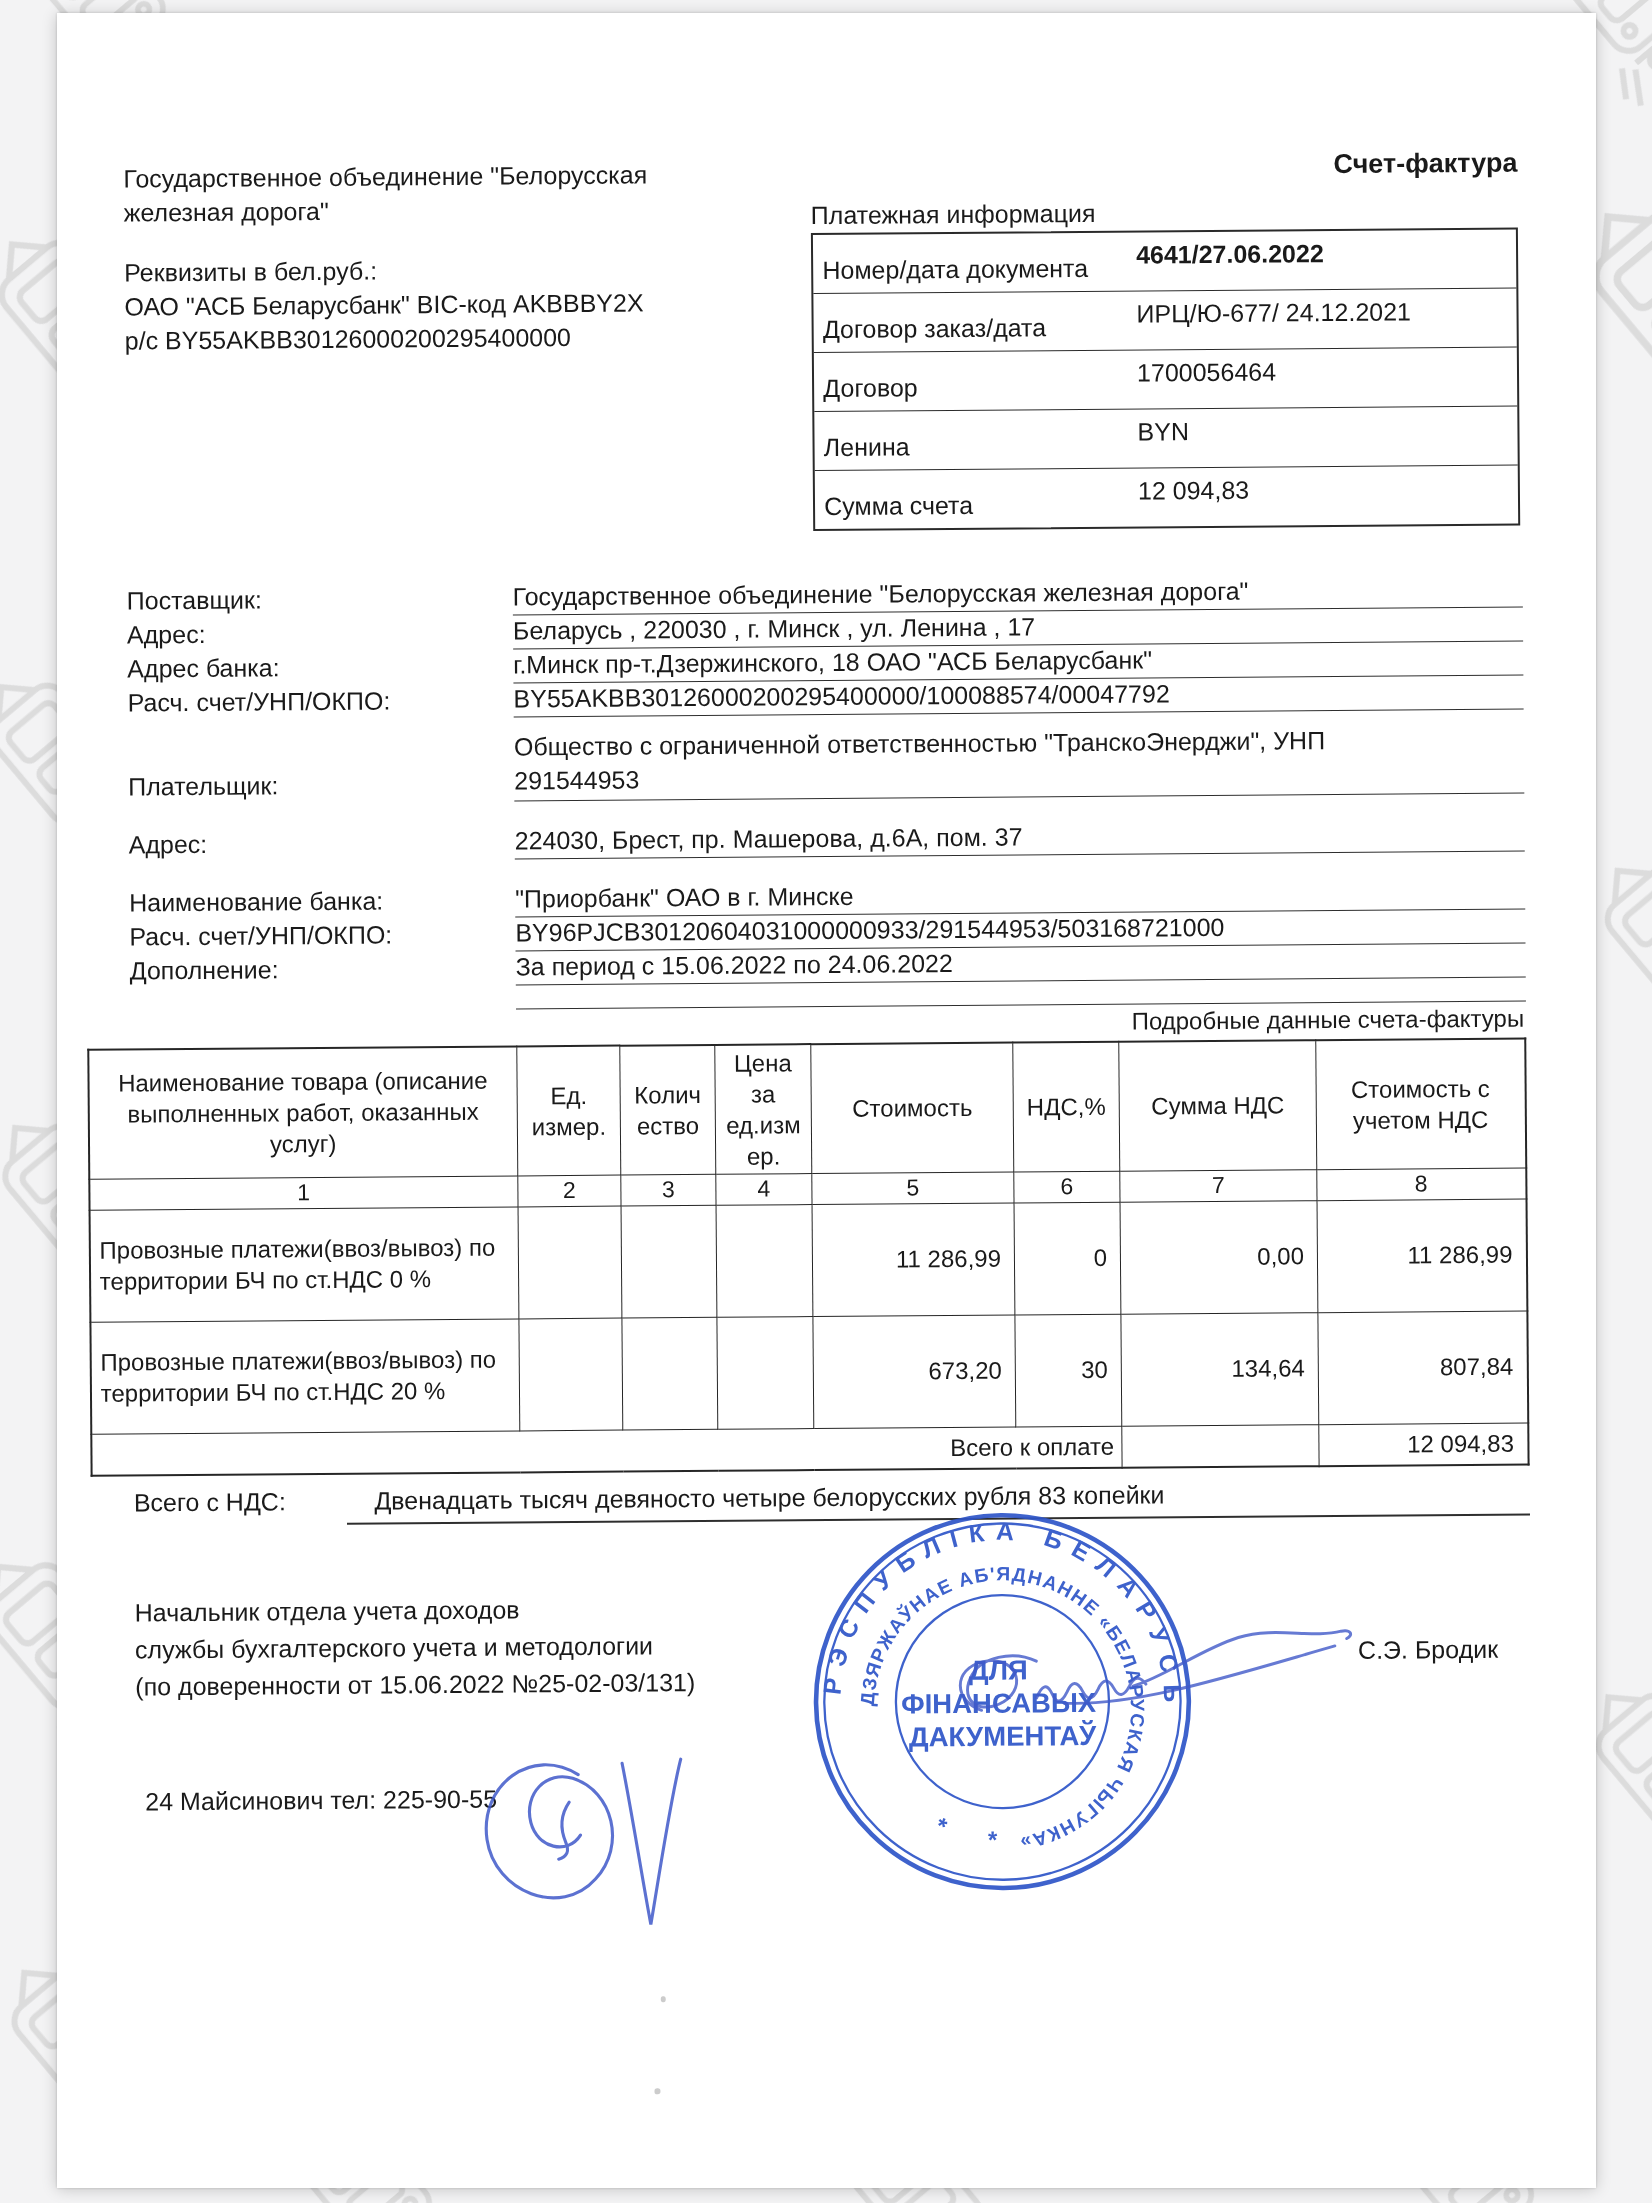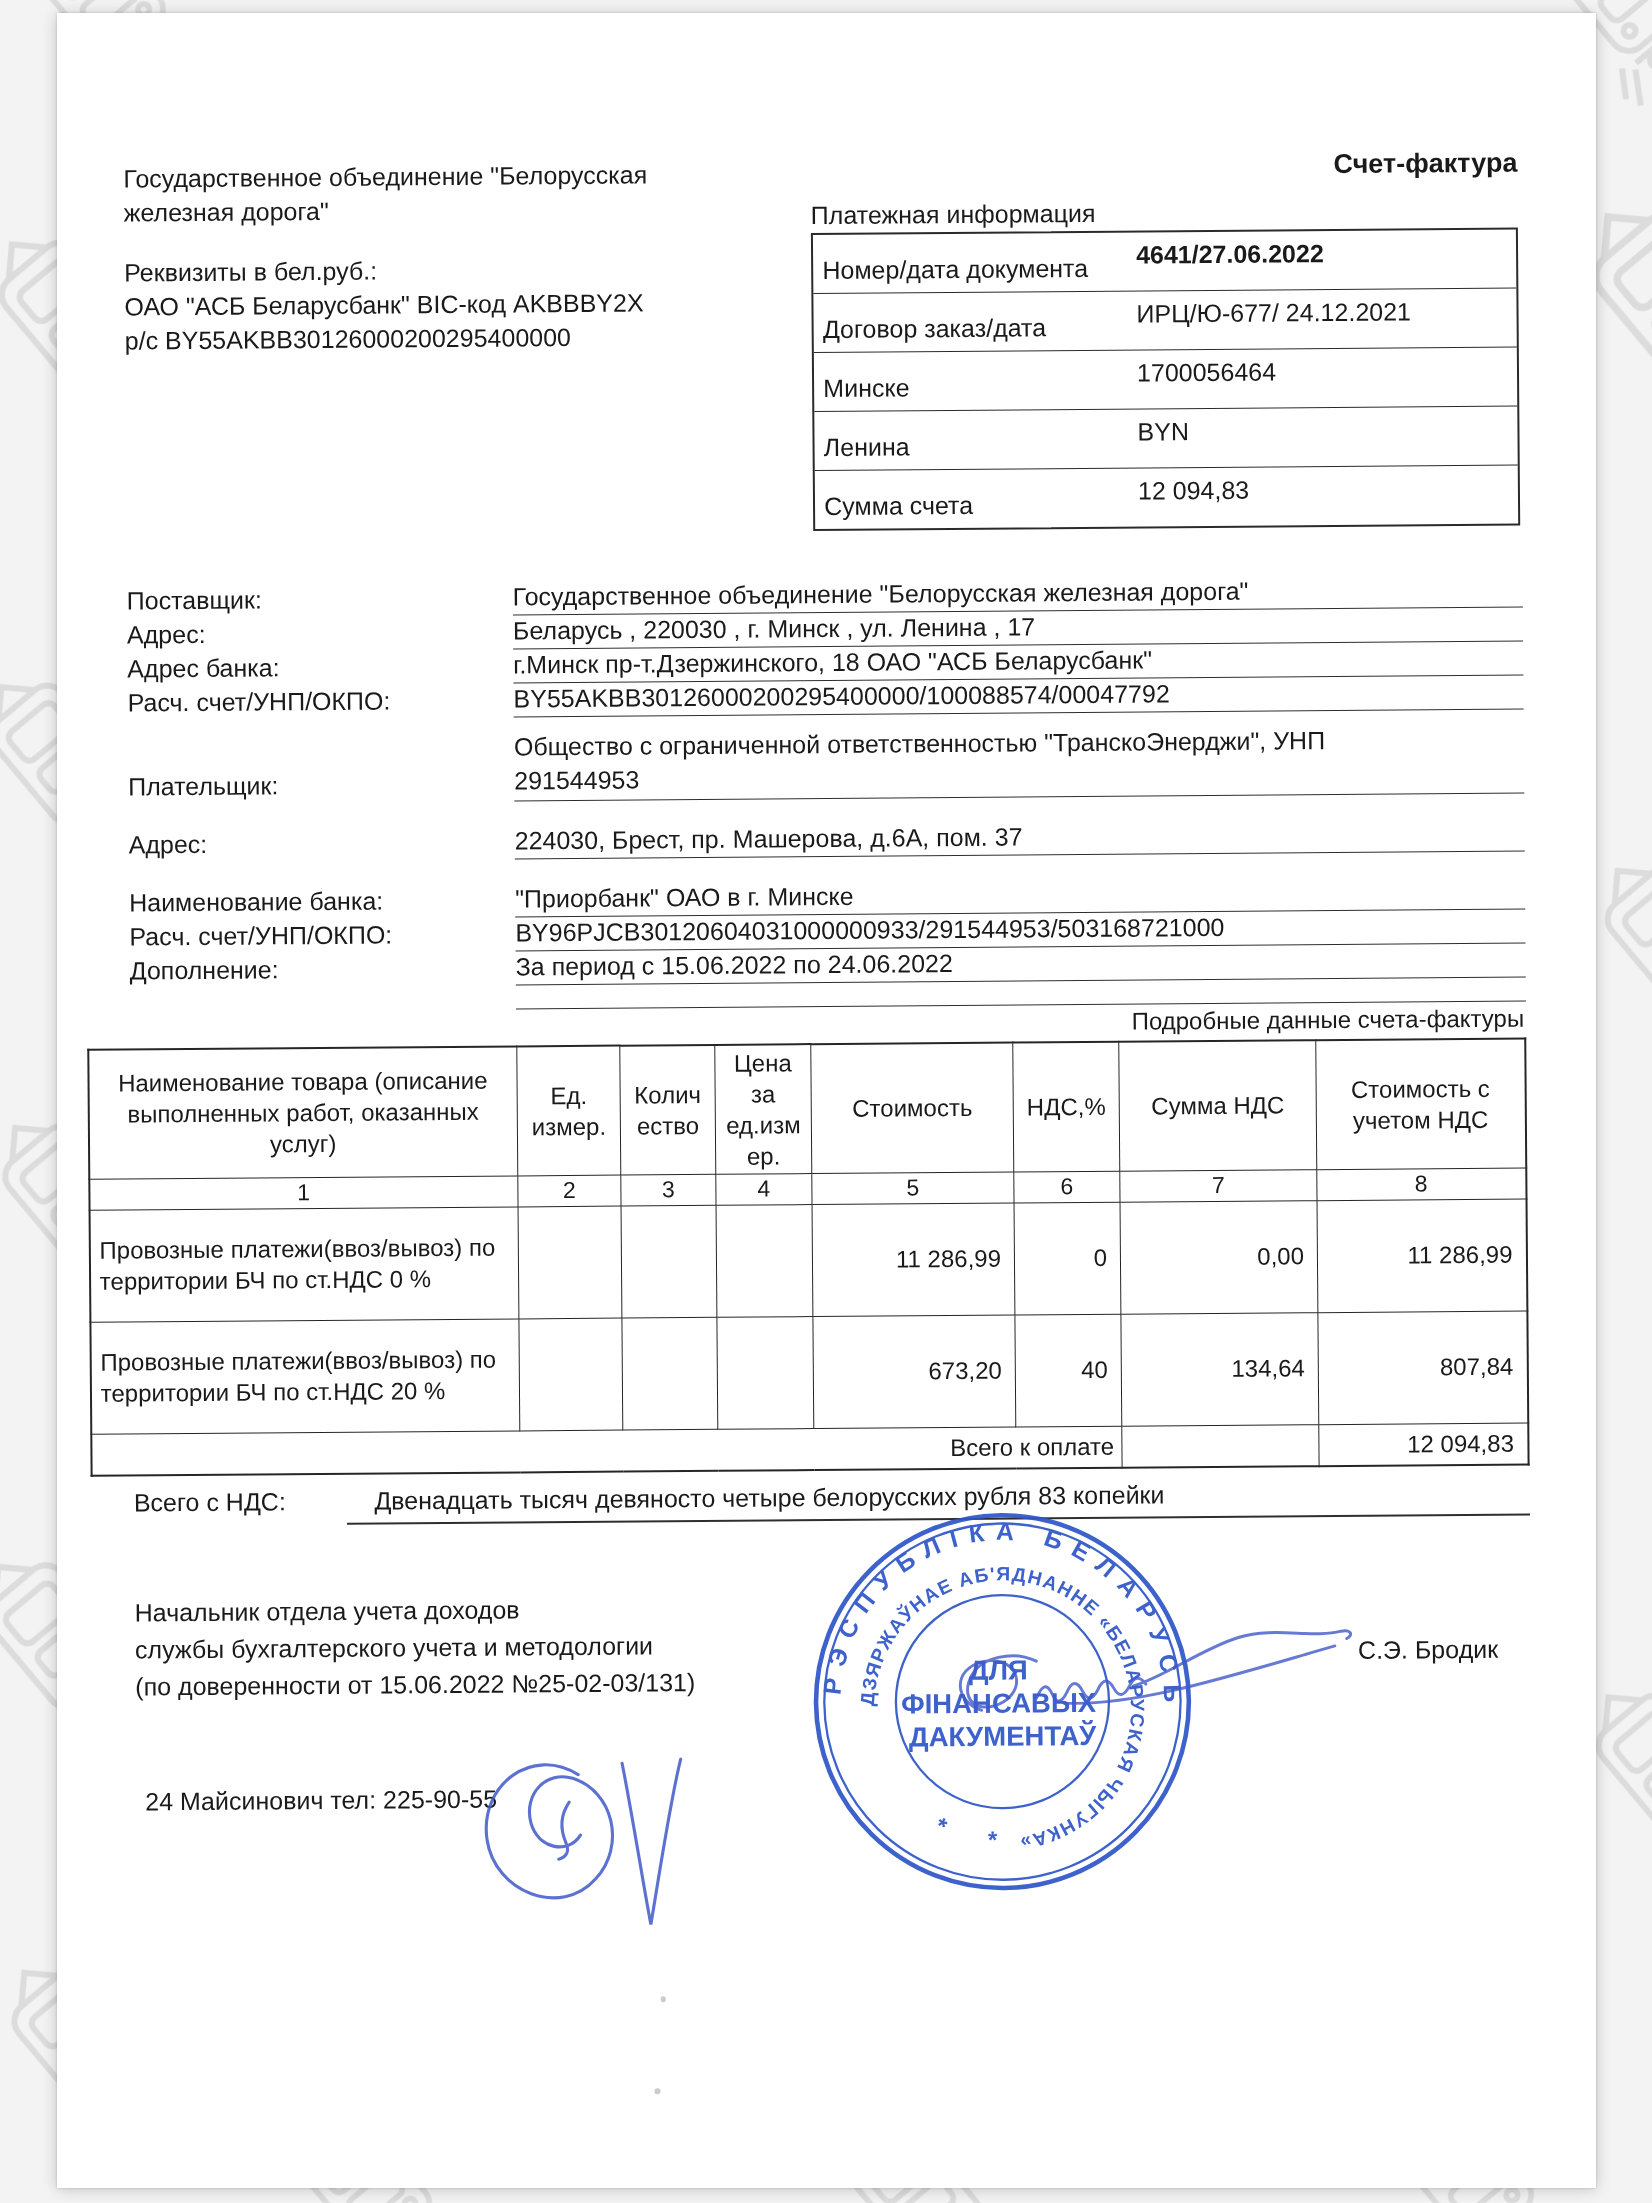"Минске" div.plab { text: Минске -> Договор }
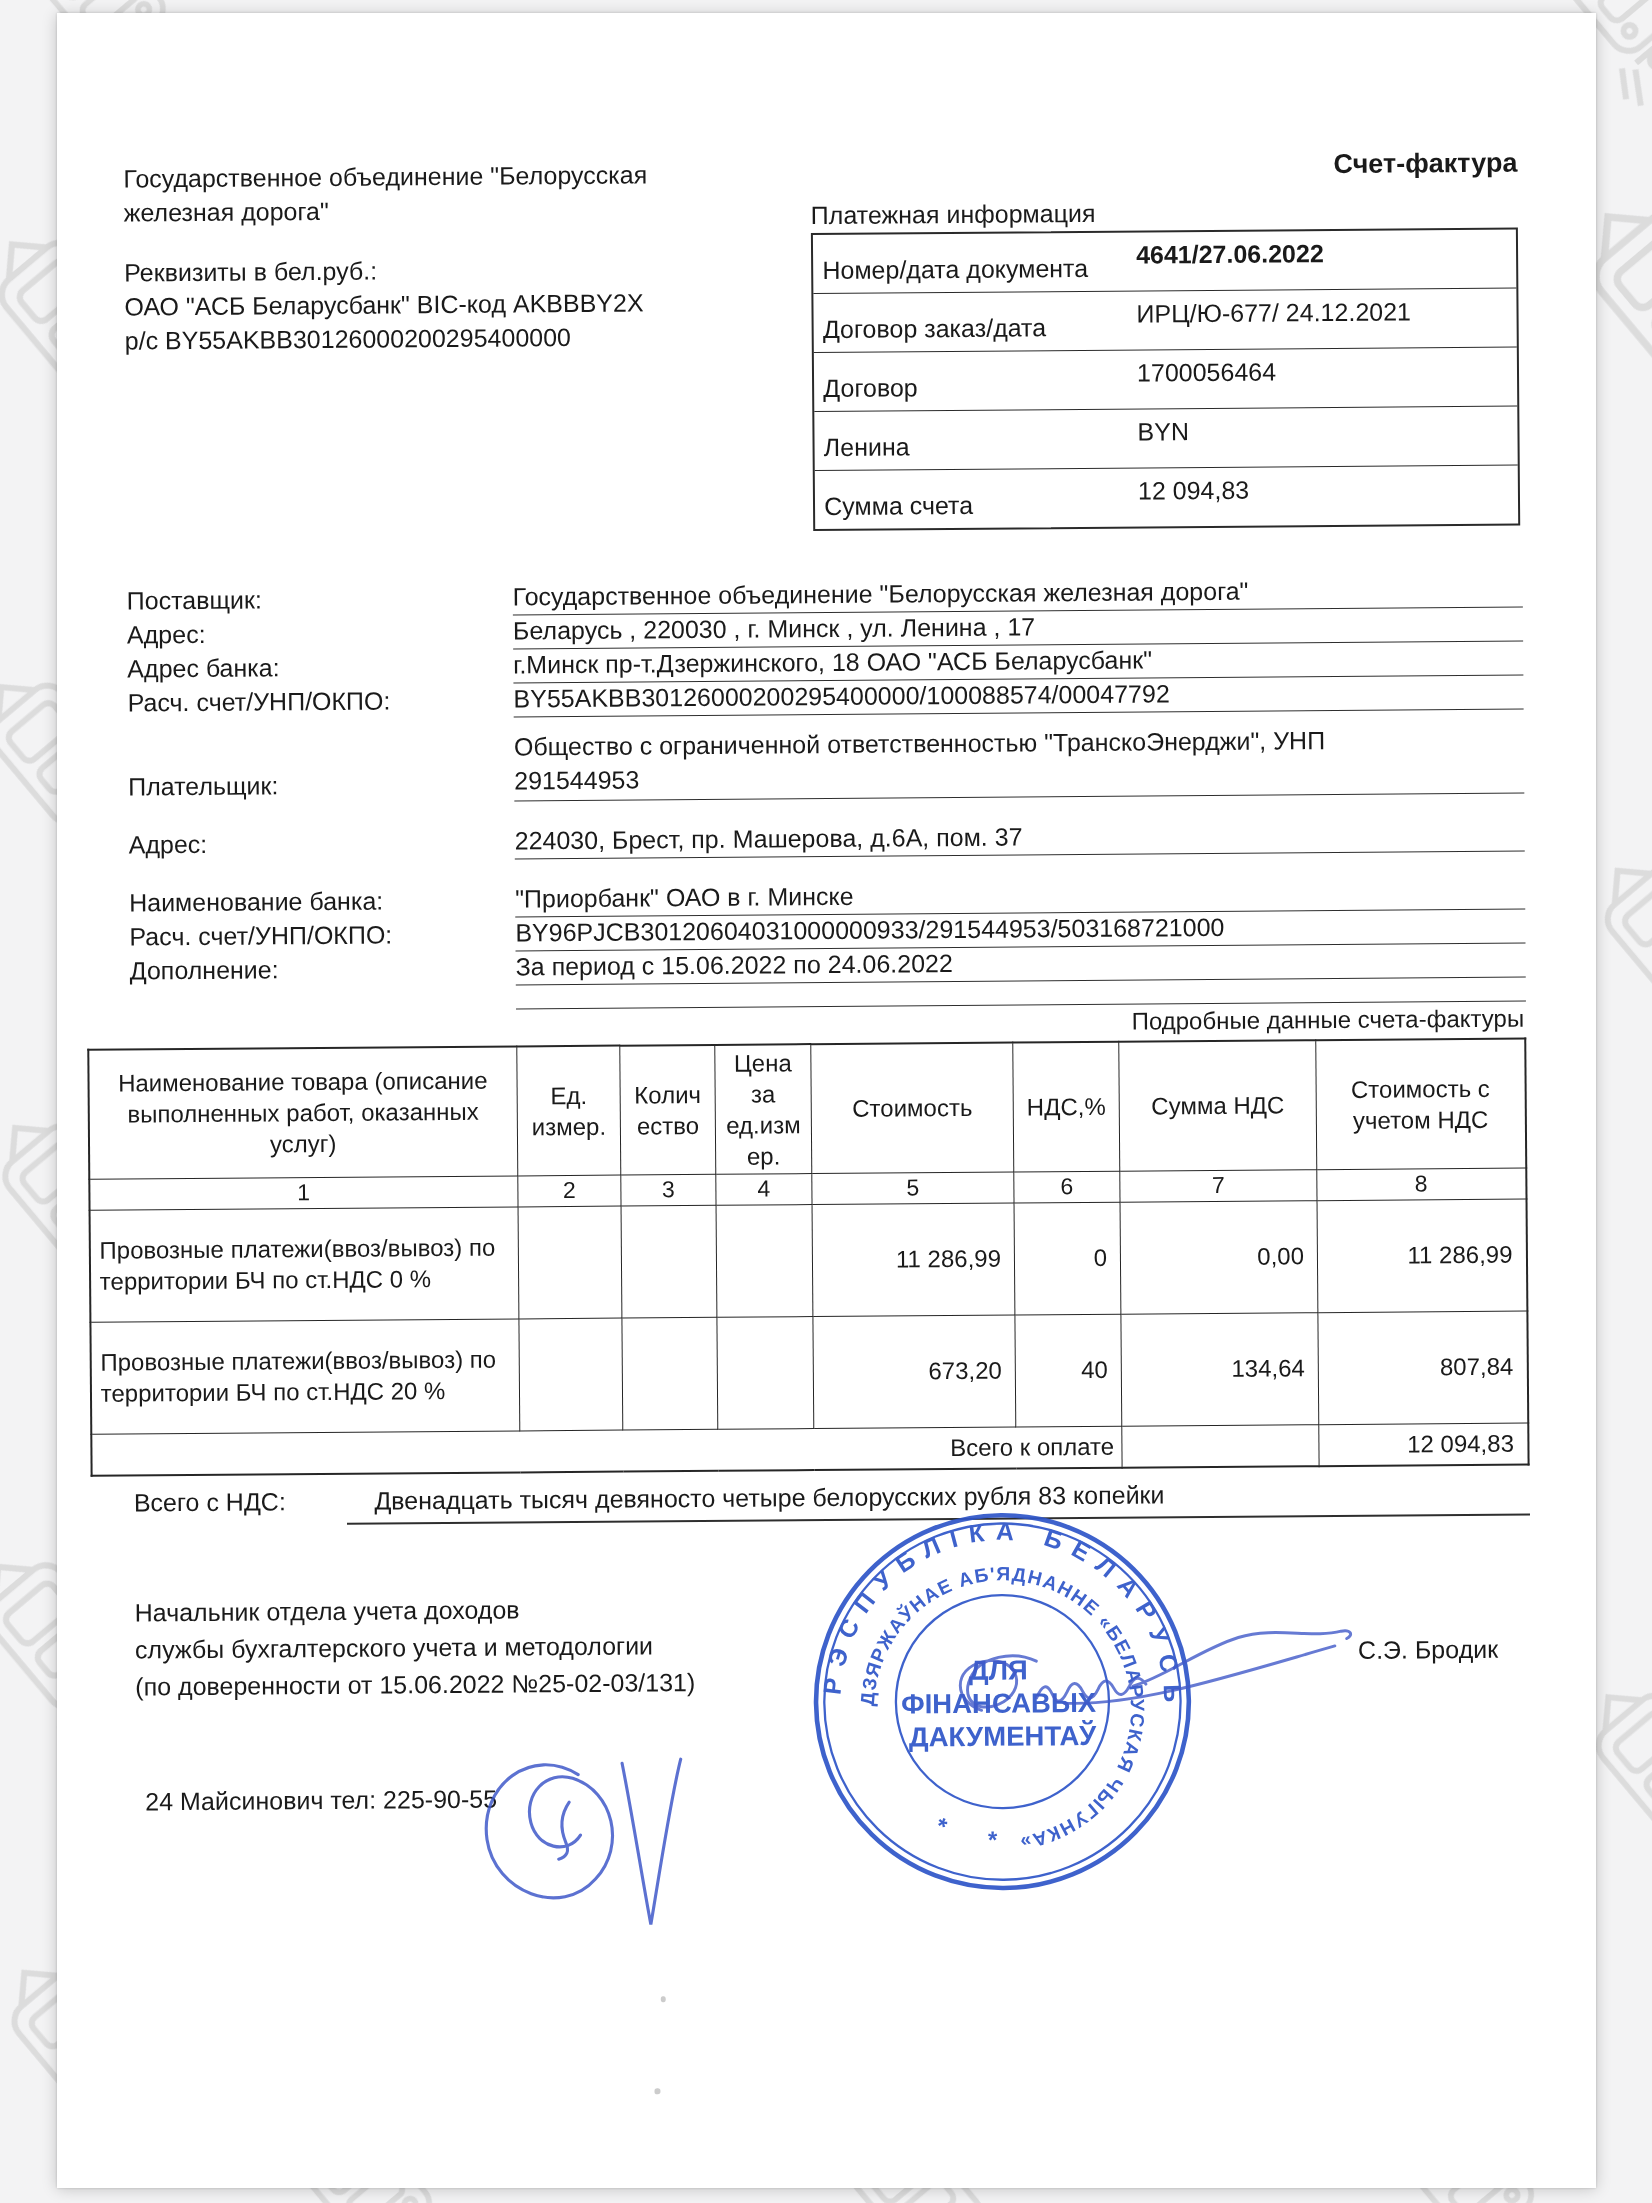"40" td.num { text: 40 -> 30 }
